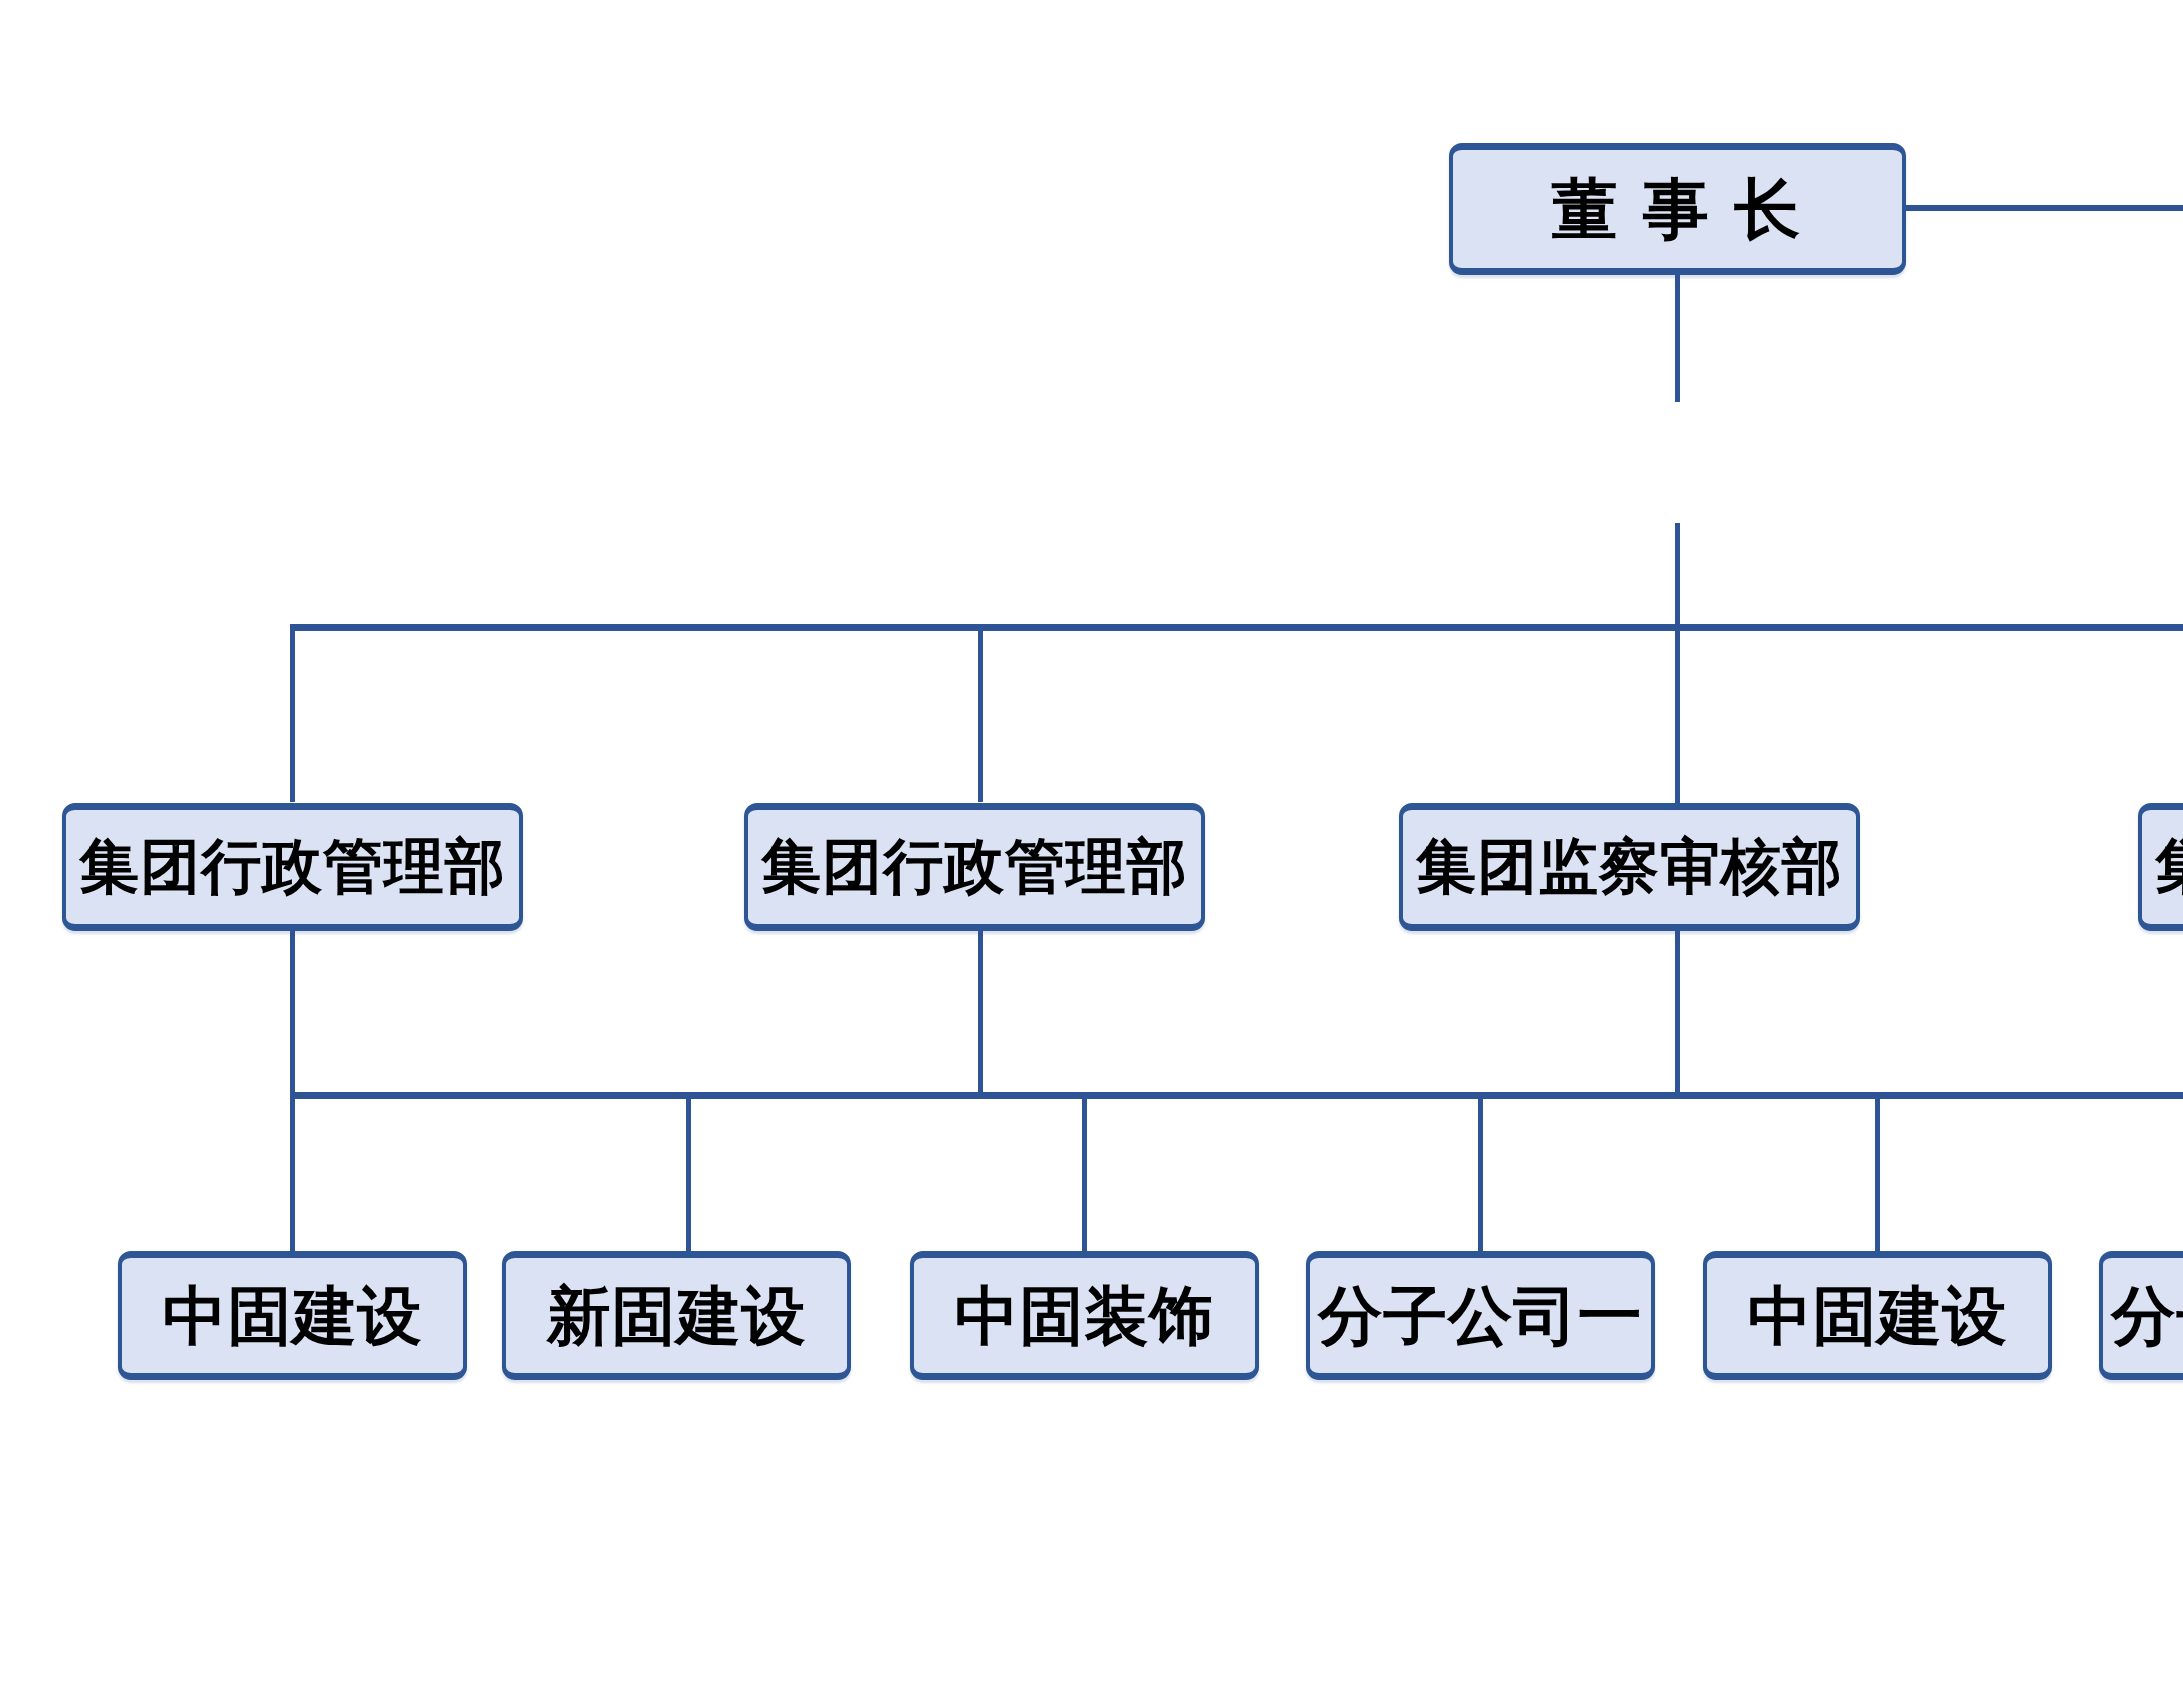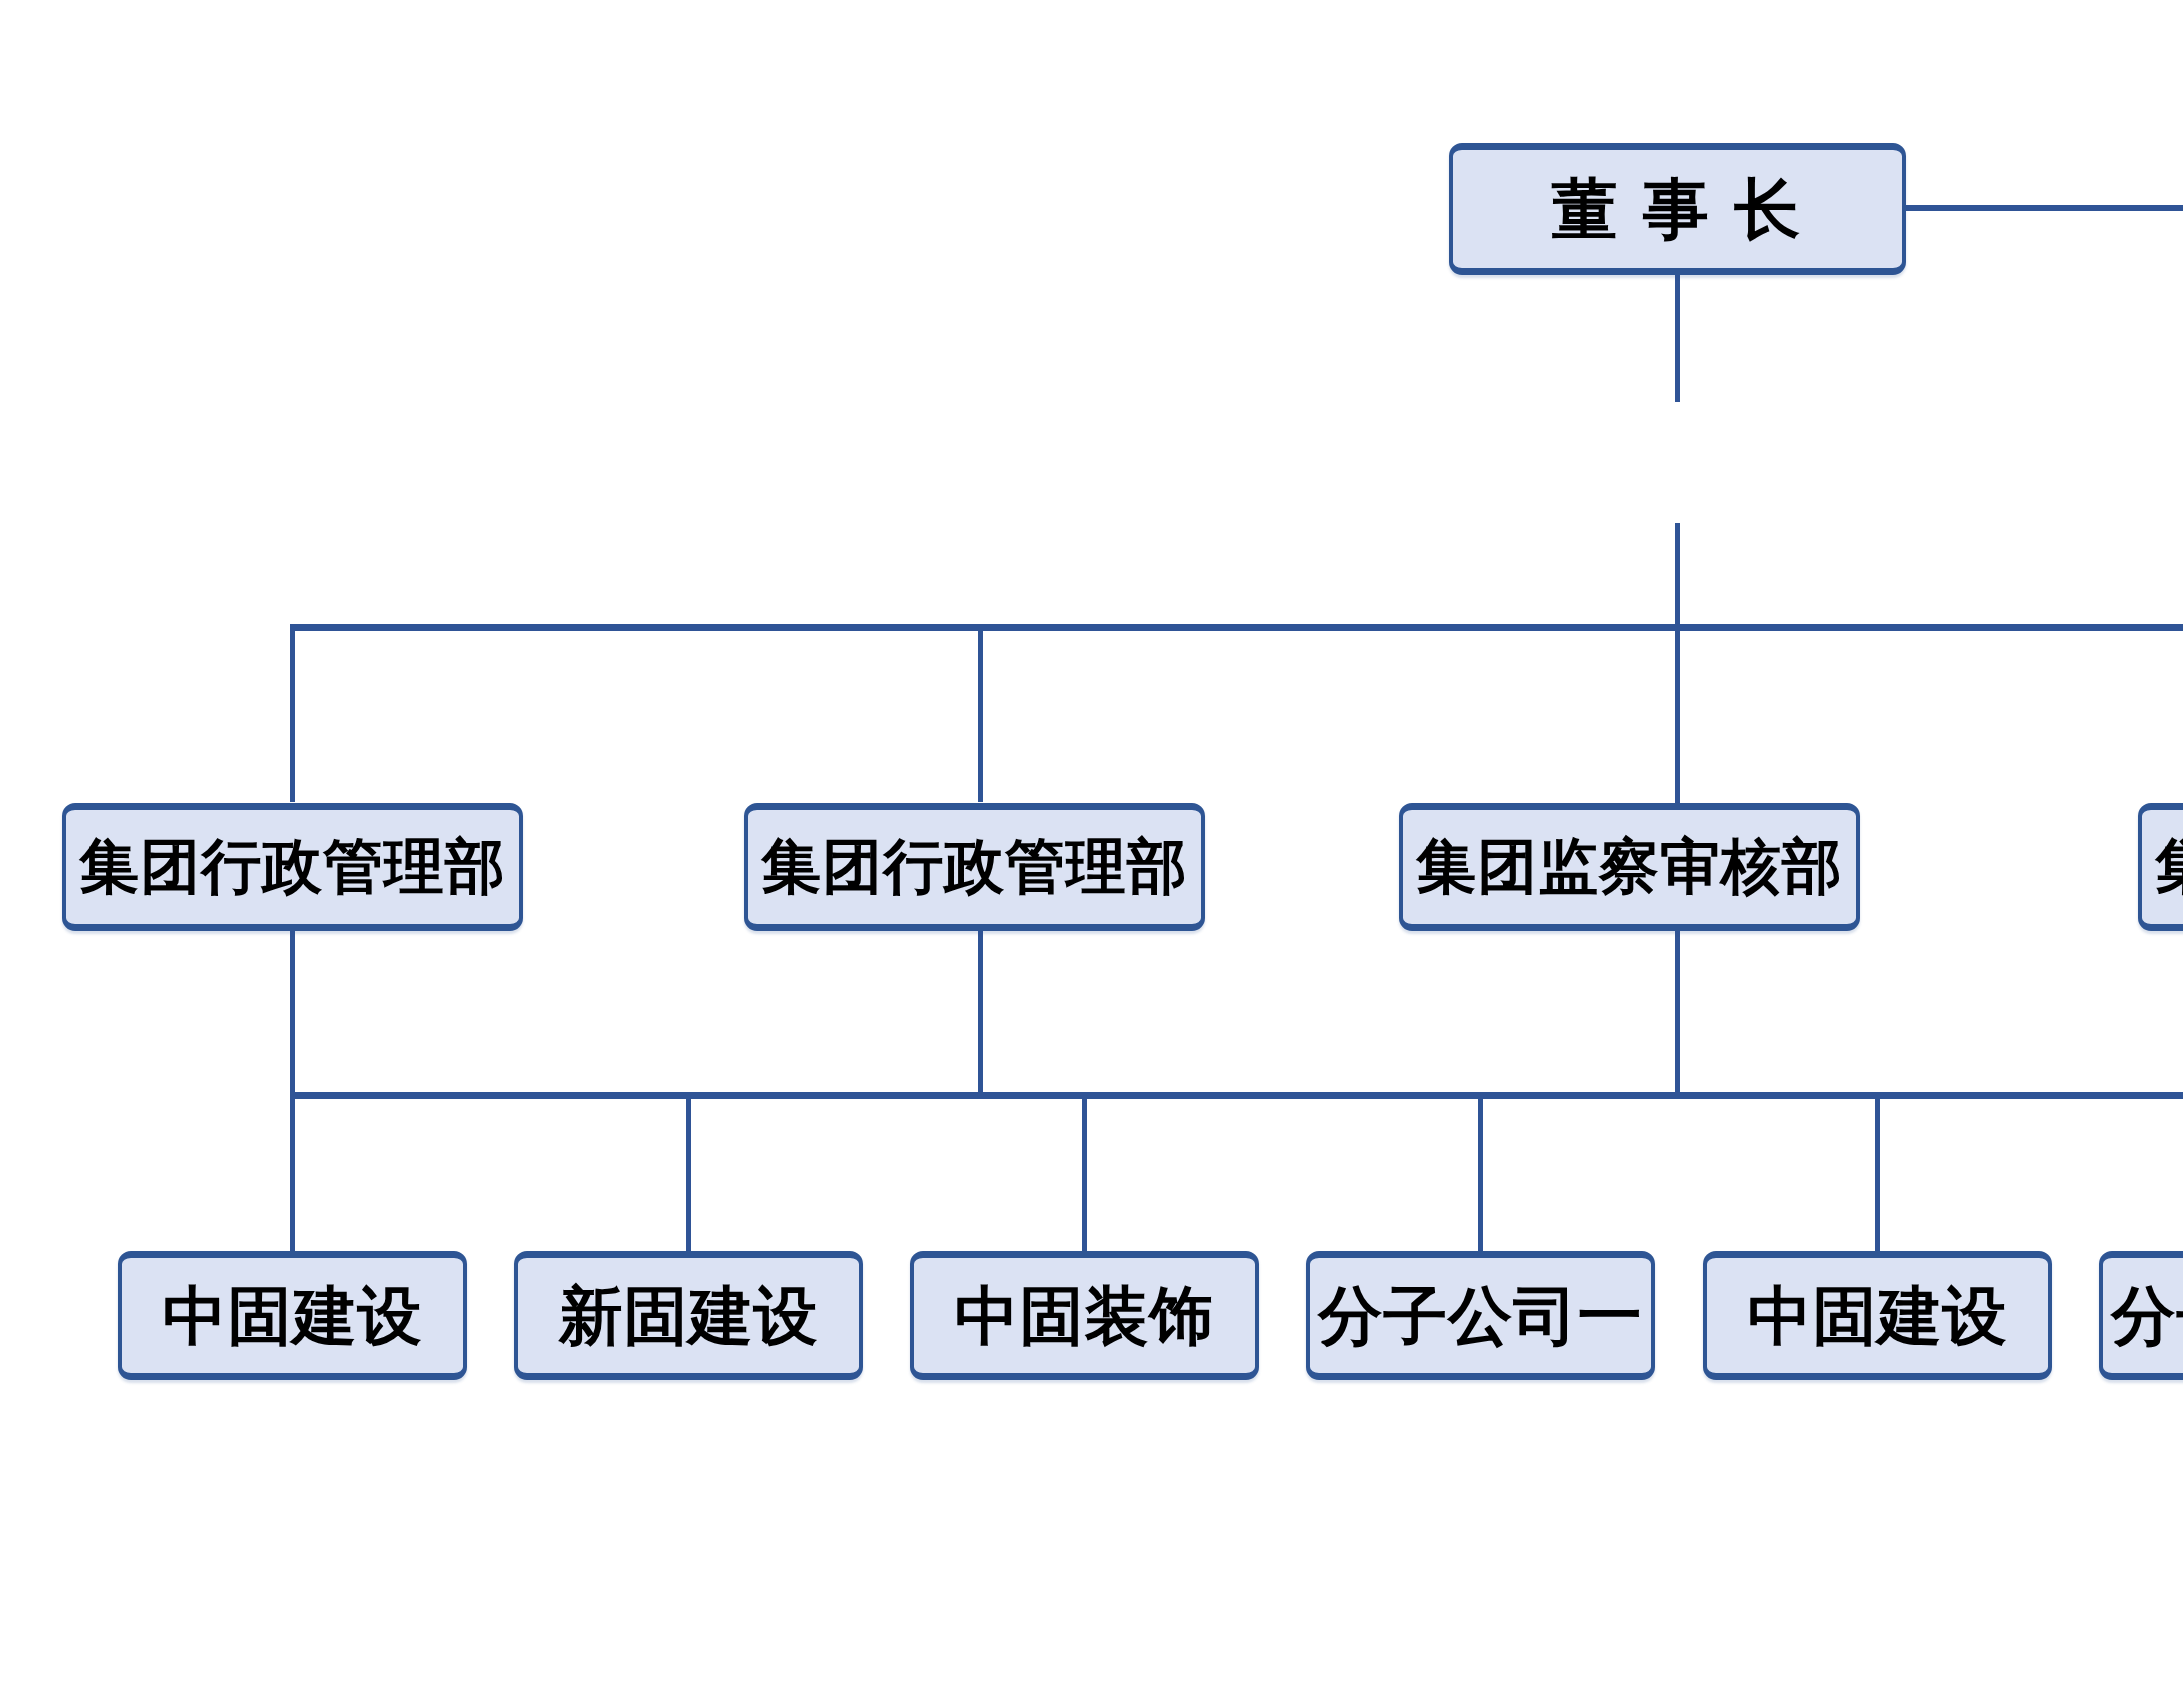"新固建设" .n-sub-1 { left: 514px -> 502px }
